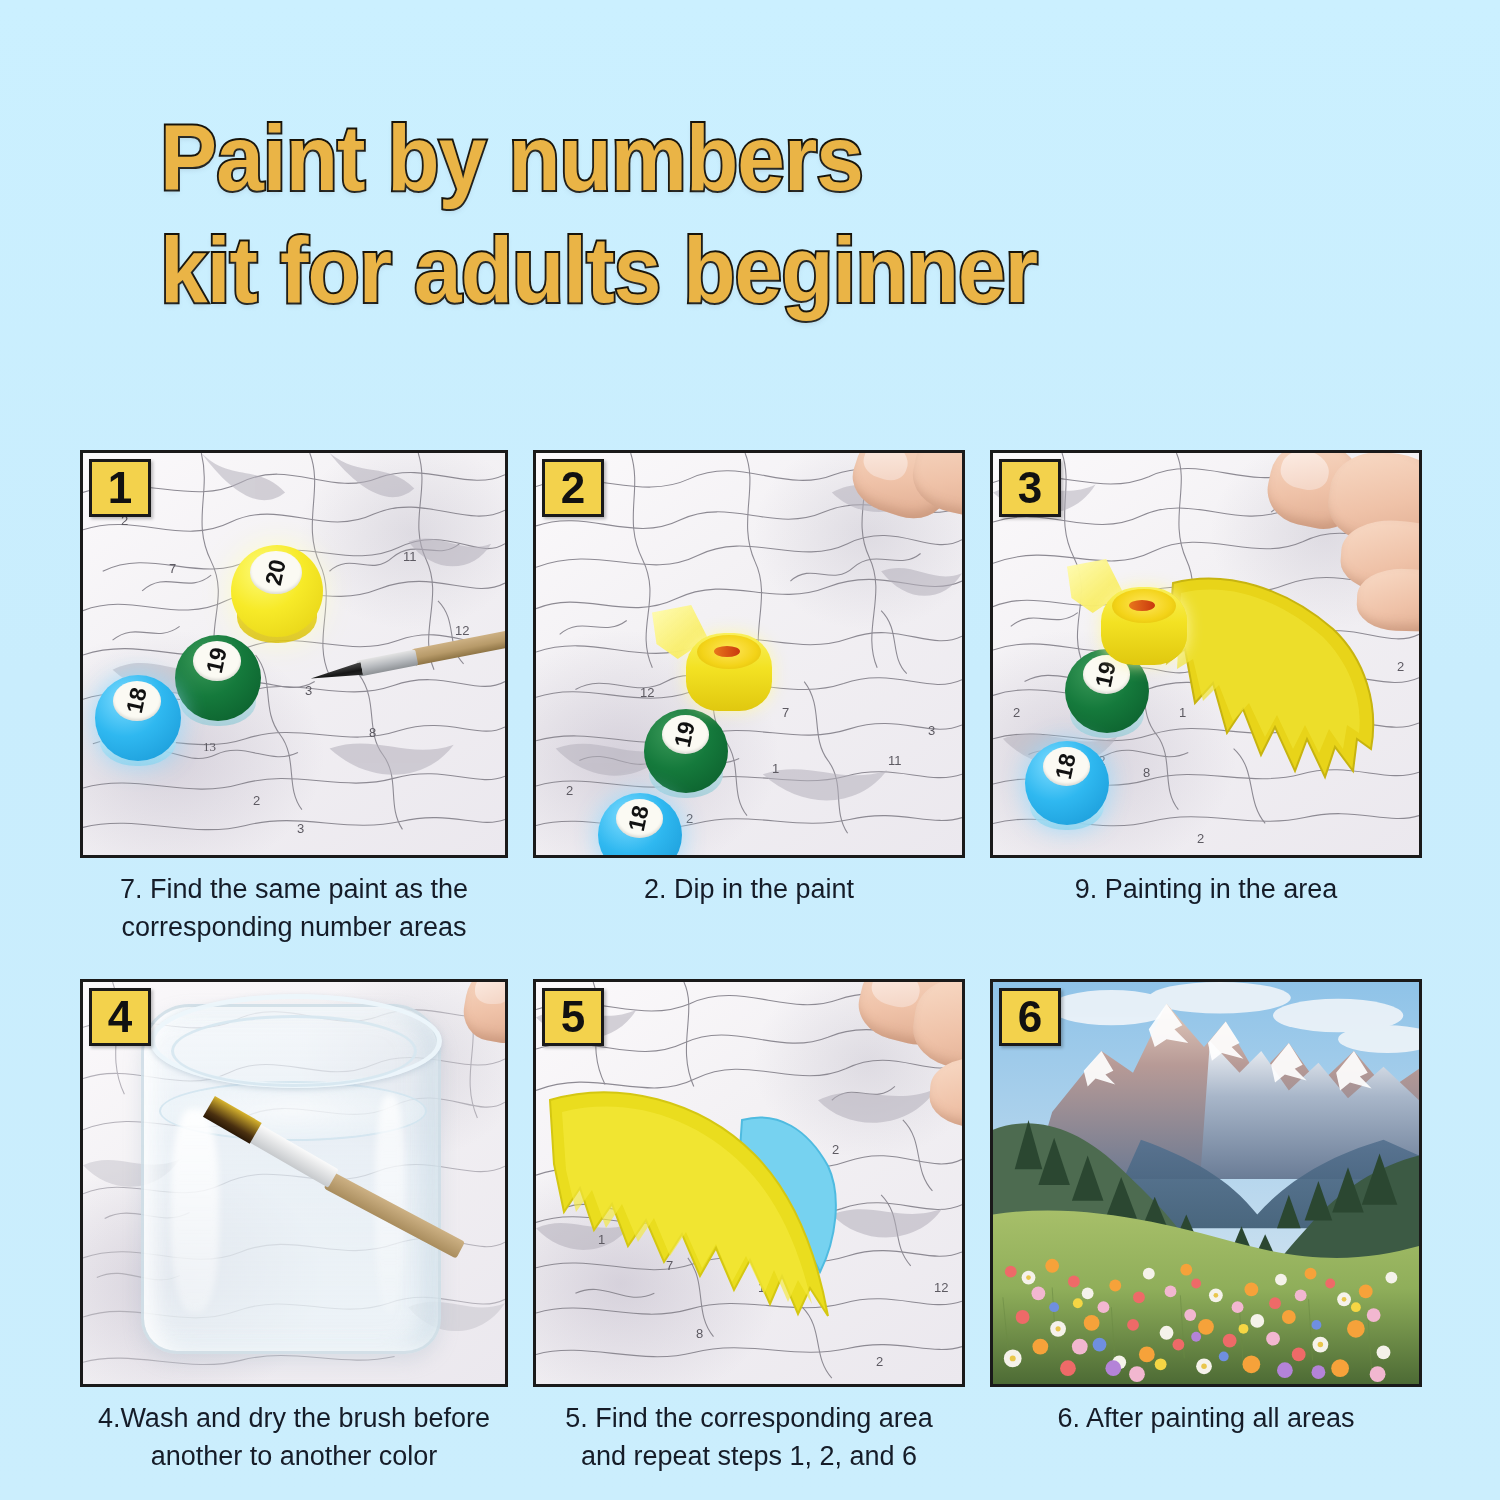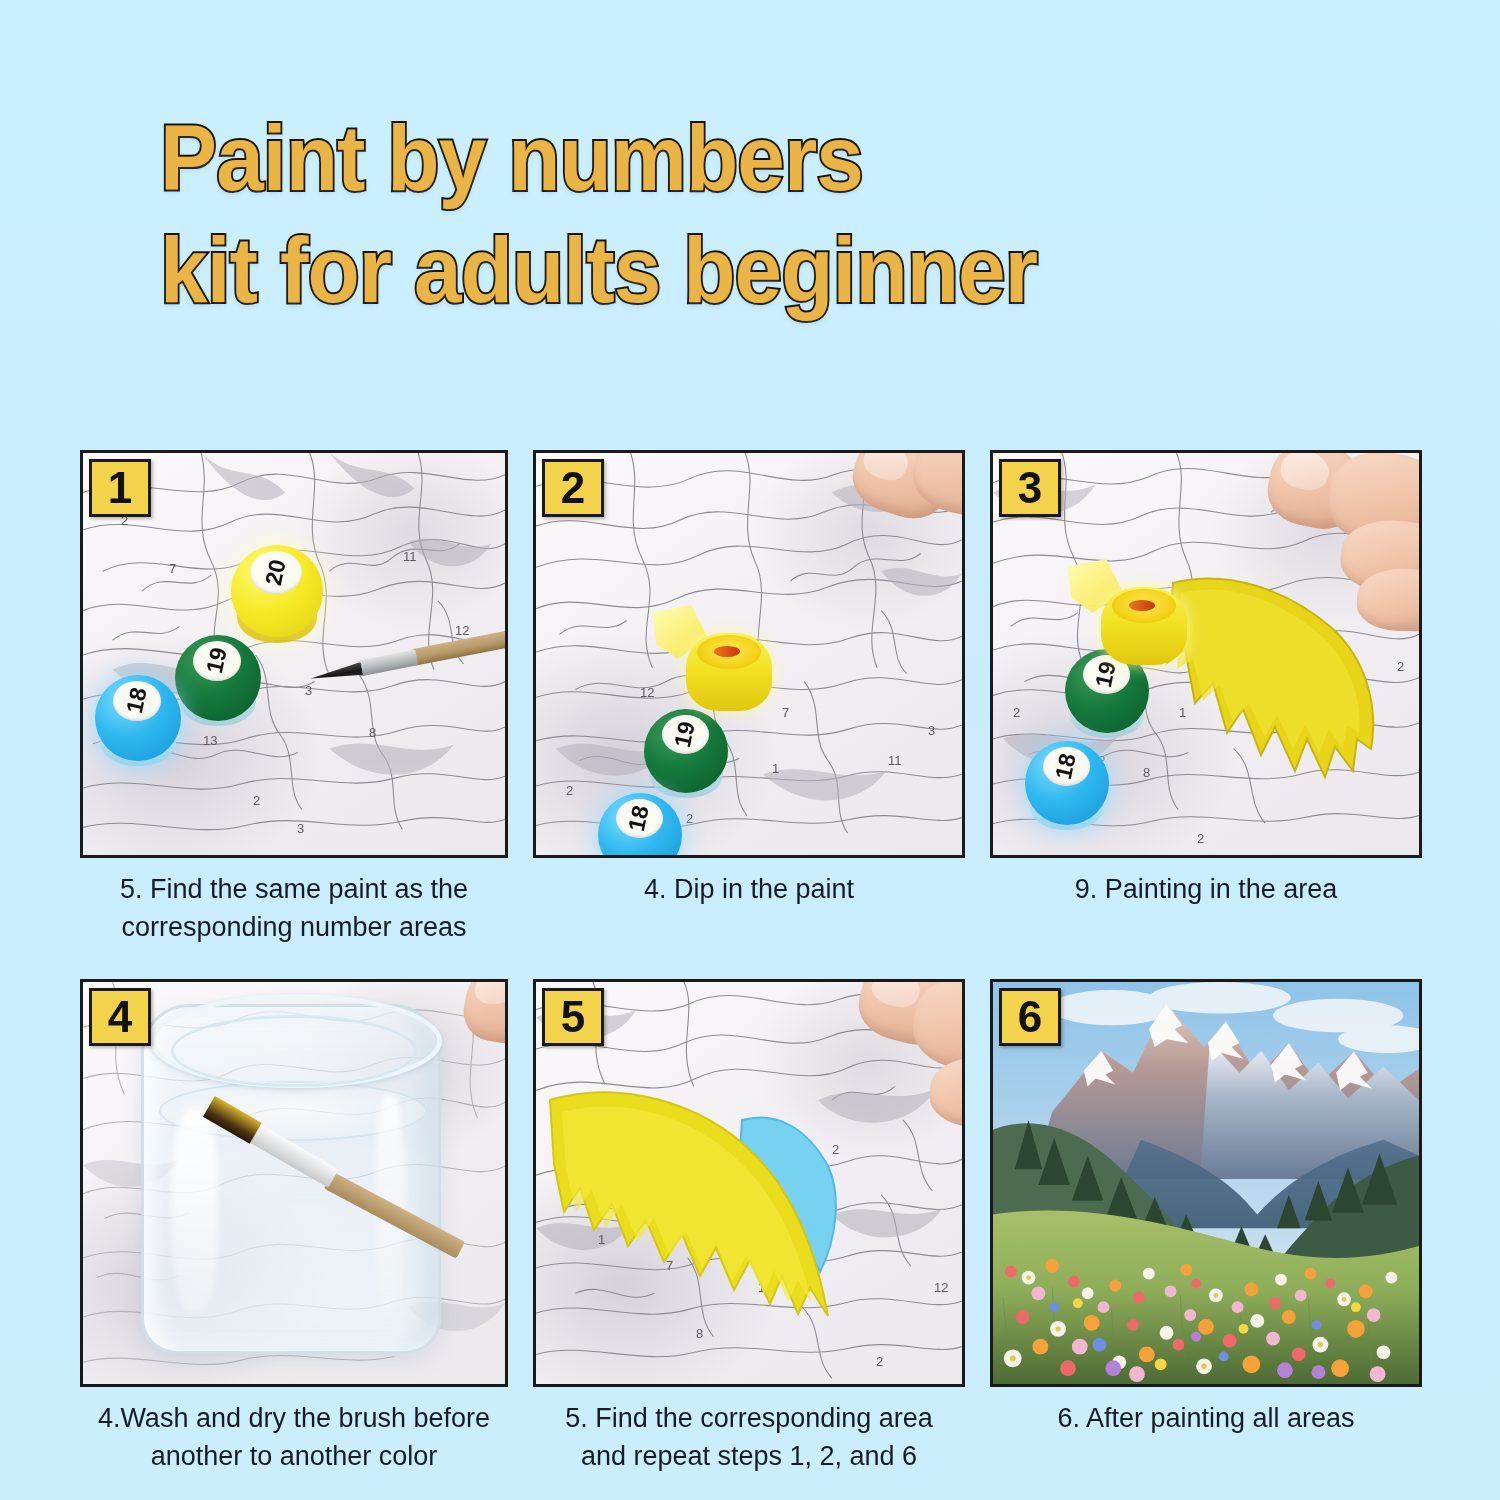"13" div.num { font-family: none -> Liberation Serif, serif; top: 280px -> 286px }
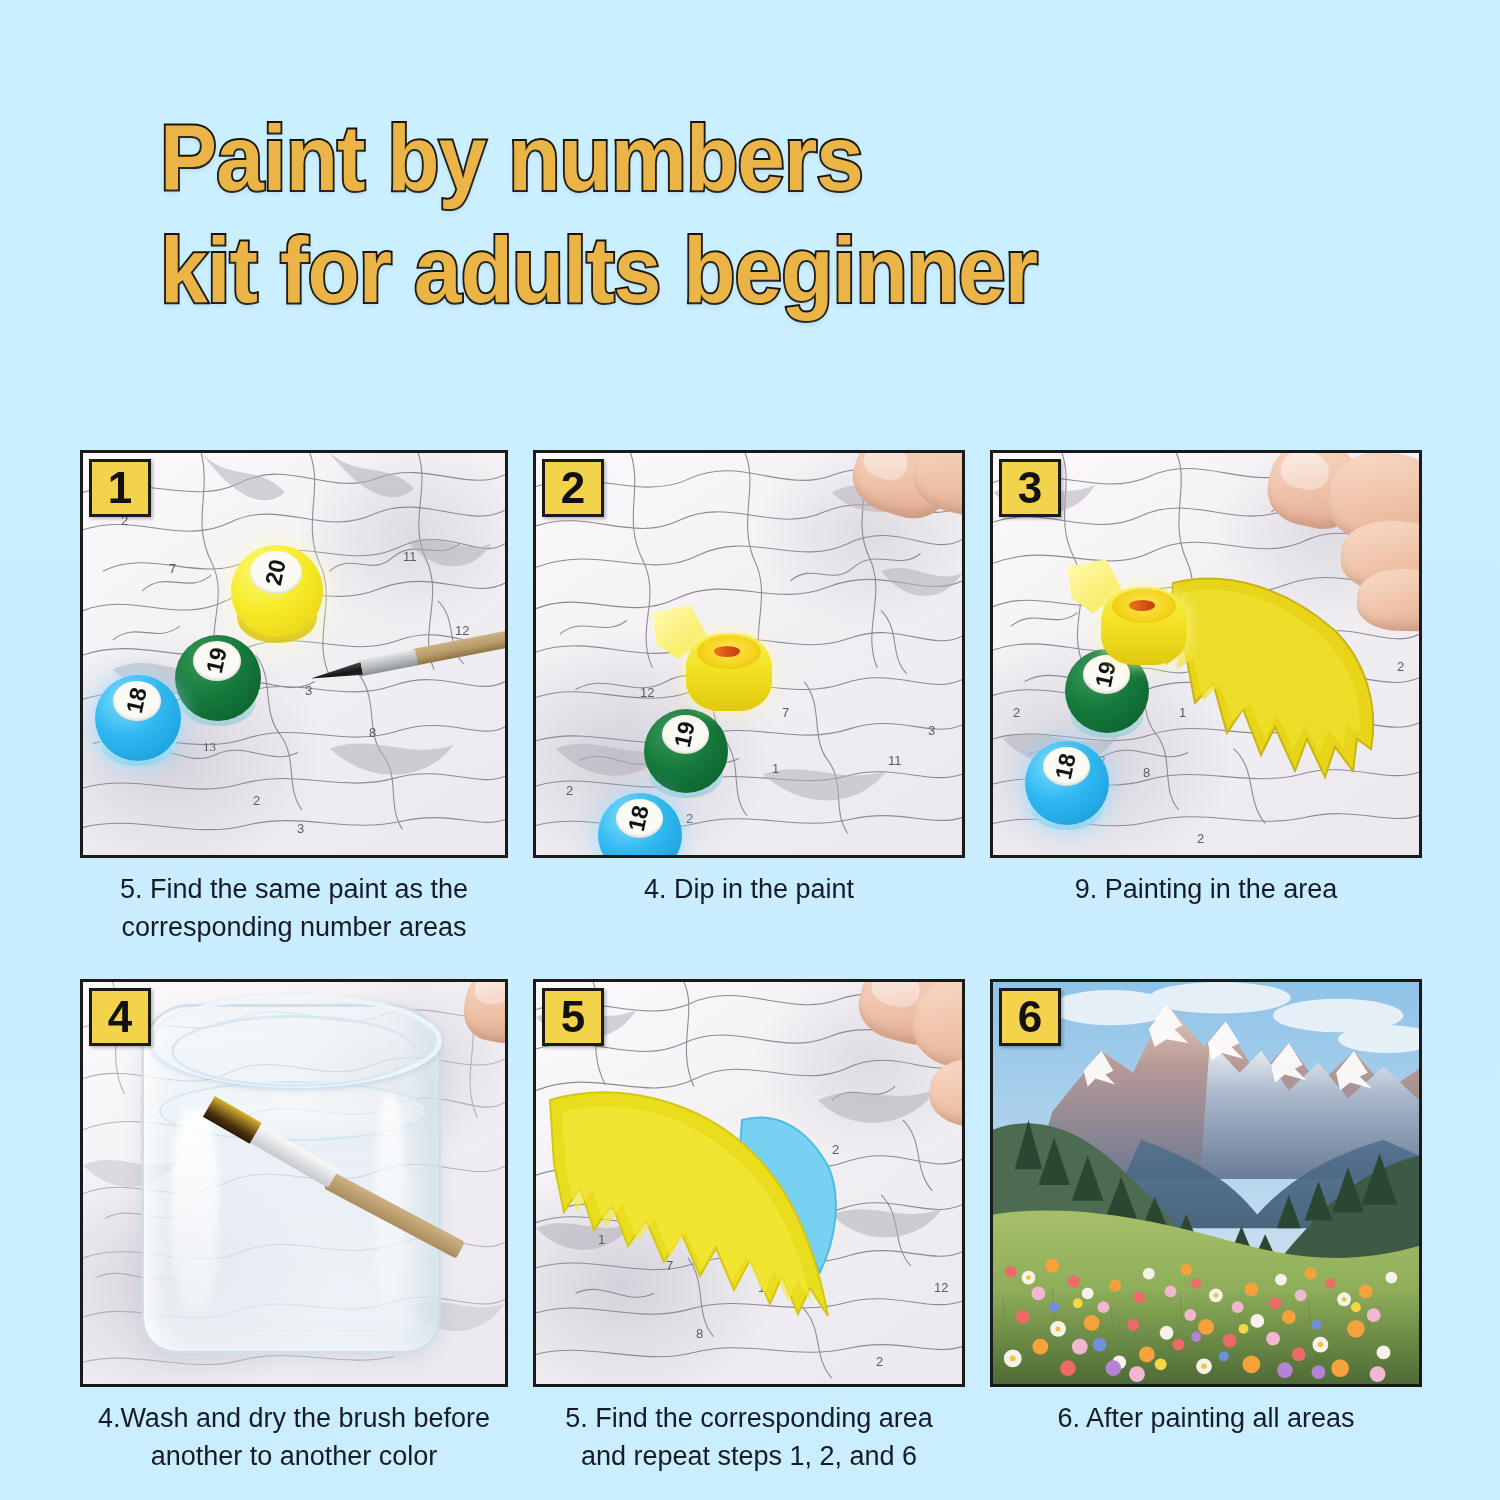"5. Find the same paint" div { text: 5 -> 7 }
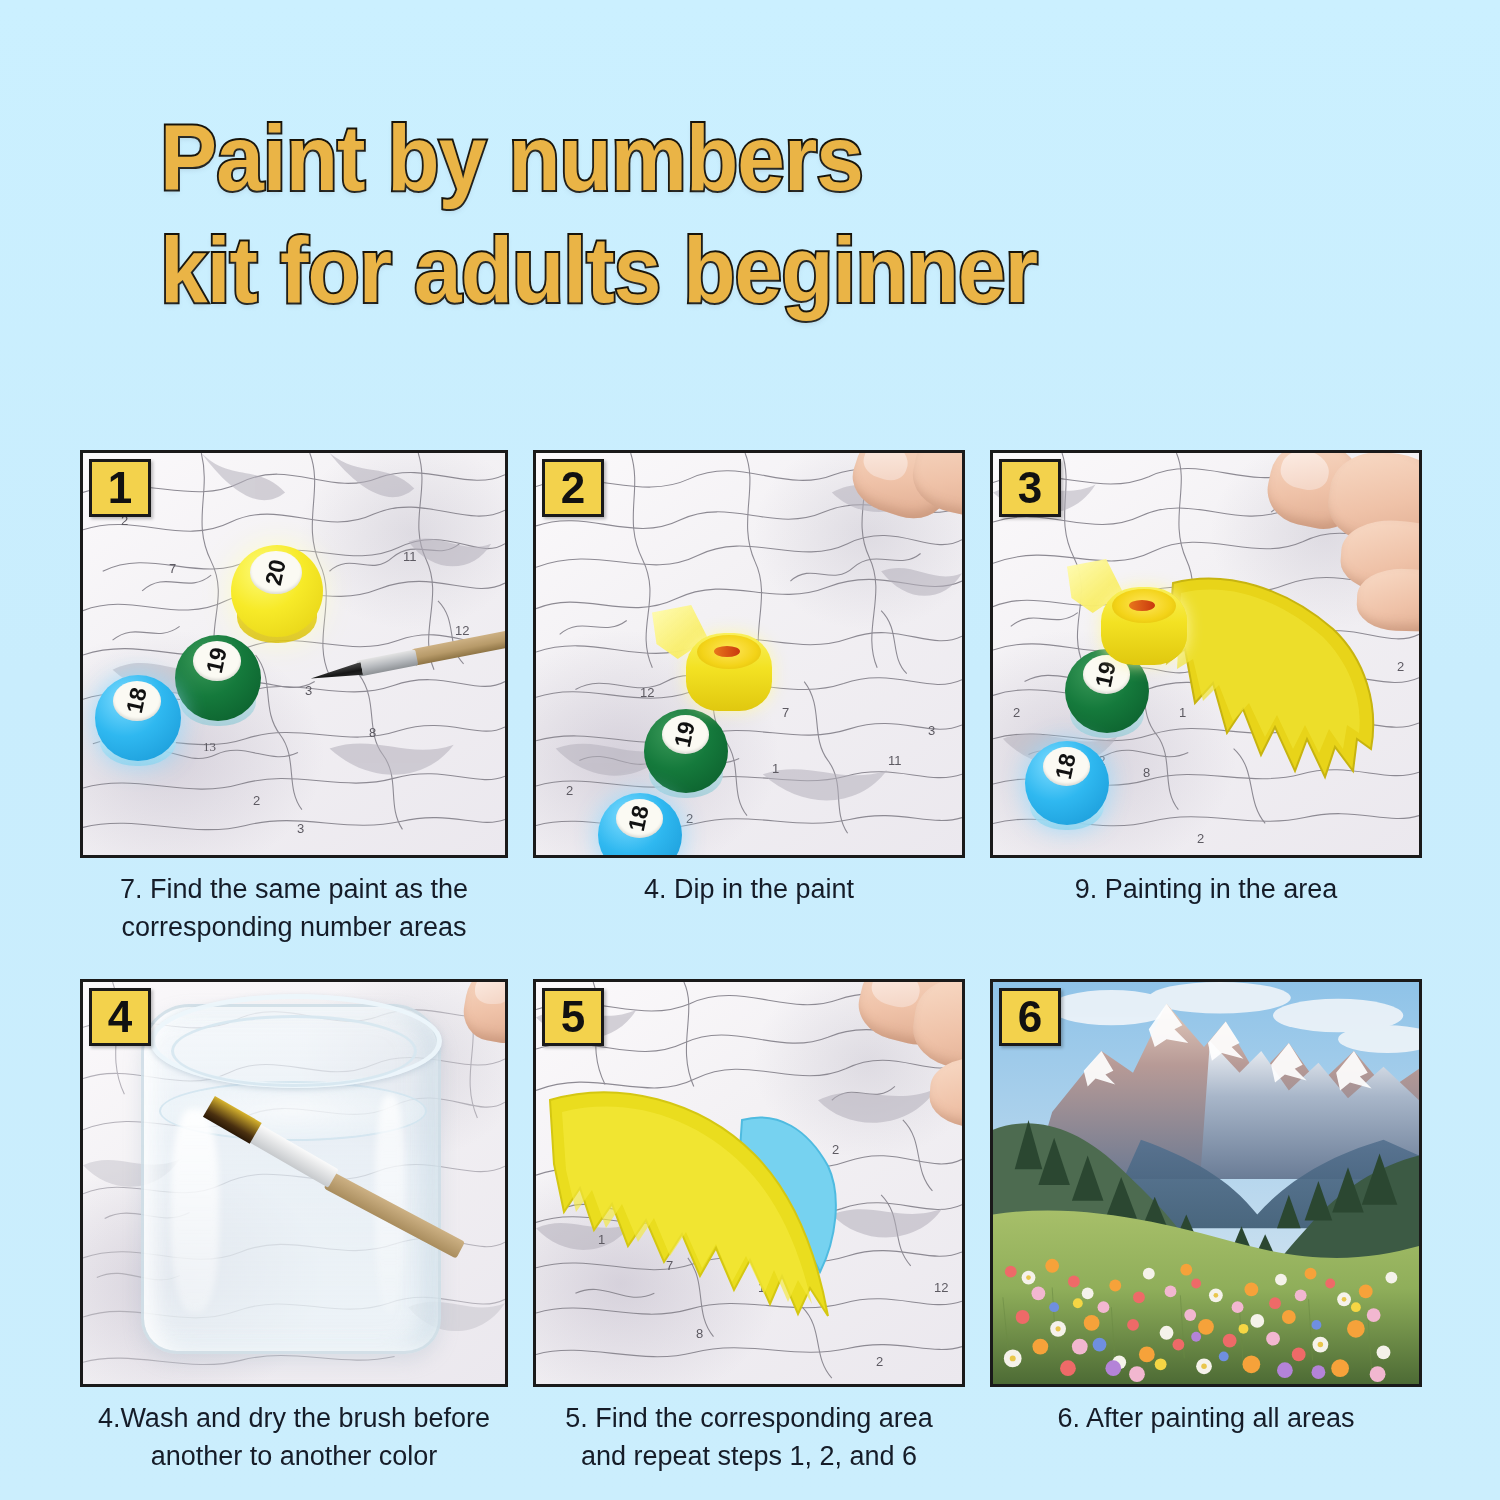"4. Dip in the paint" div { text: 4 -> 2 }
